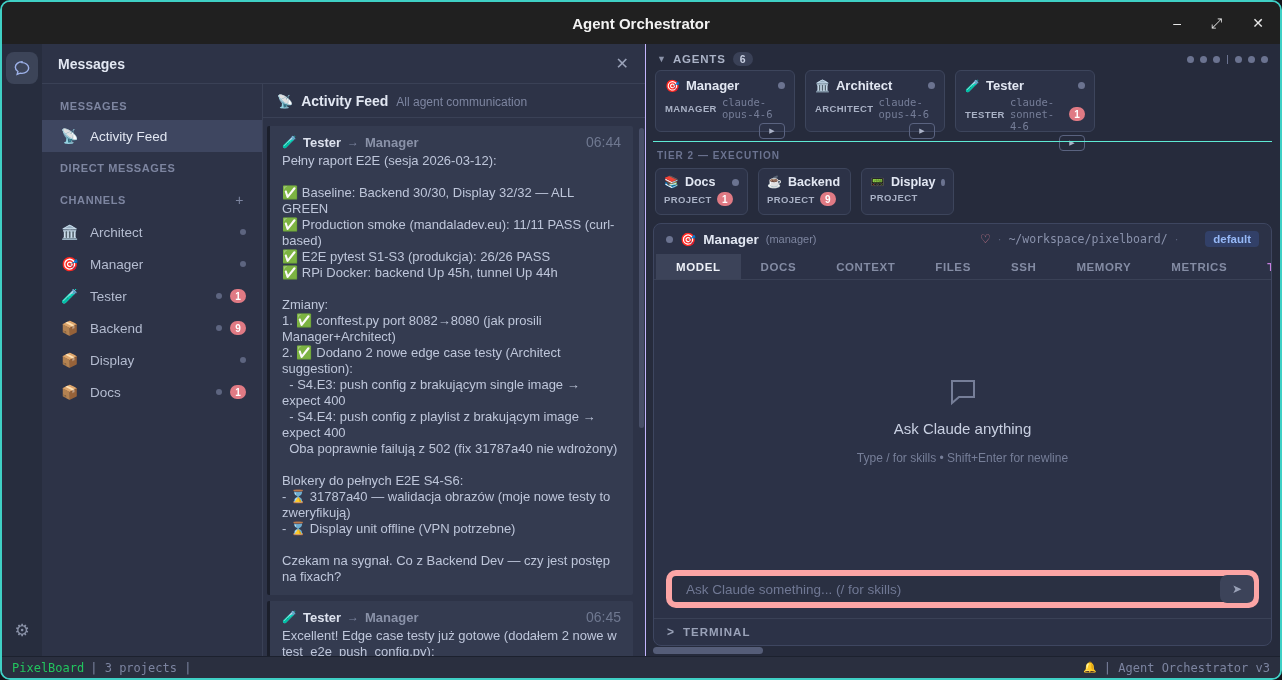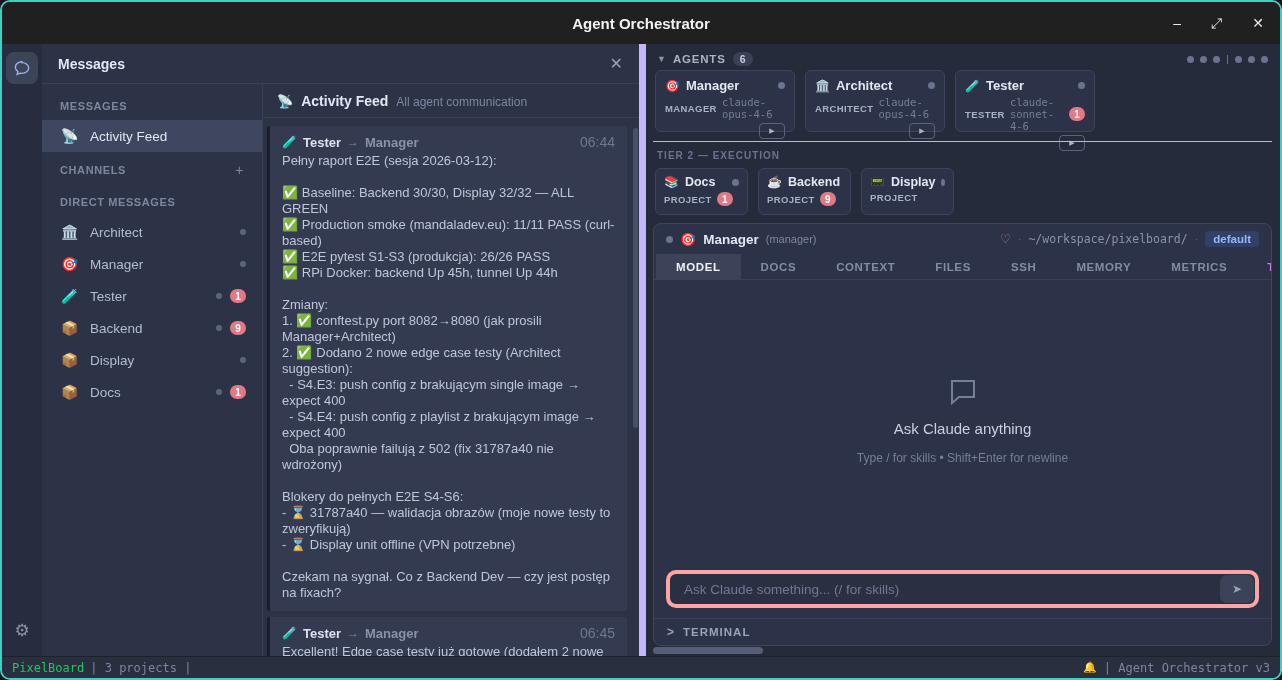"Messages" .messages-overlay { border-right: 7px solid #c4b5fd -> 1px solid #c4b5fd }
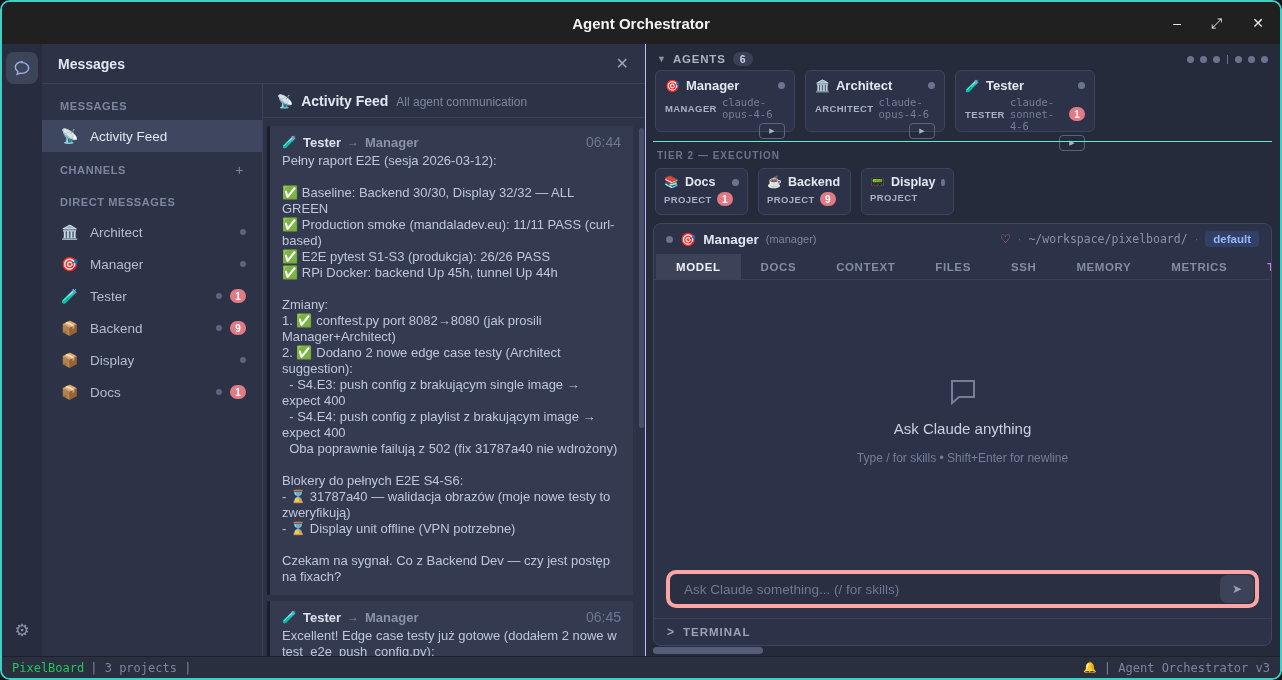"CHANNELS" div.side-label { order: before "DIRECT MESSAGES" -> after "DIRECT MESSAGES" }
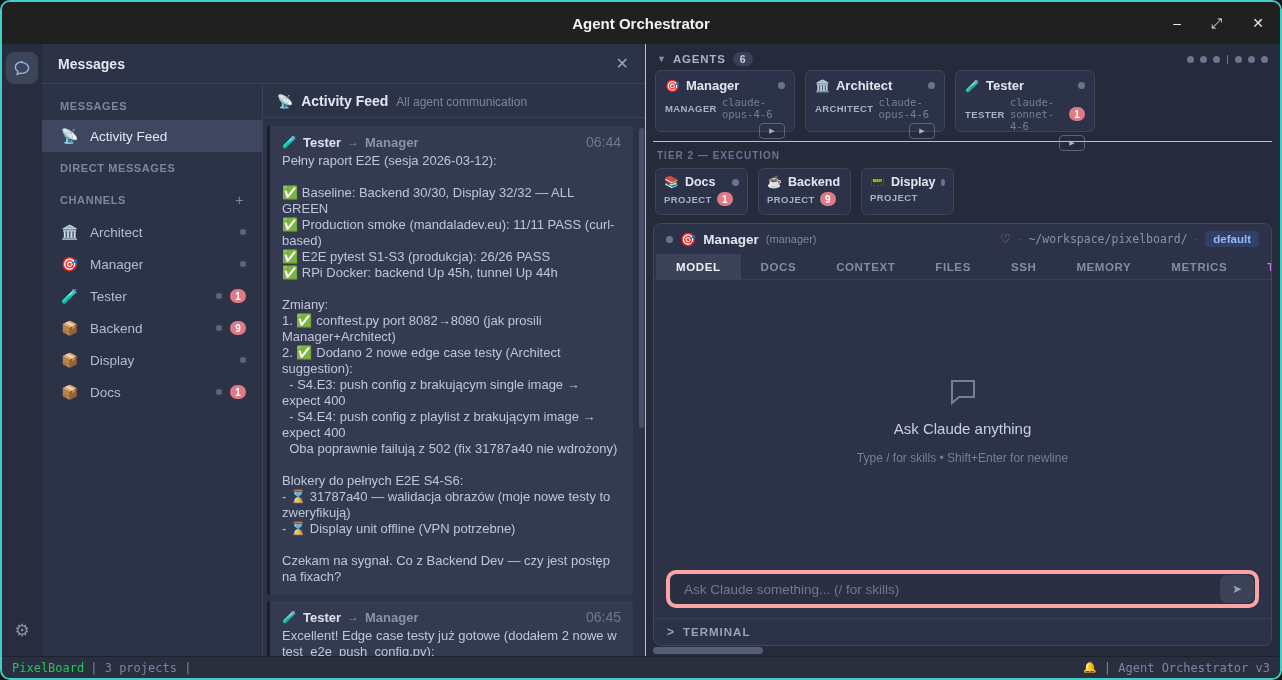"default" .session-badge { margin-left: none -> 20px }
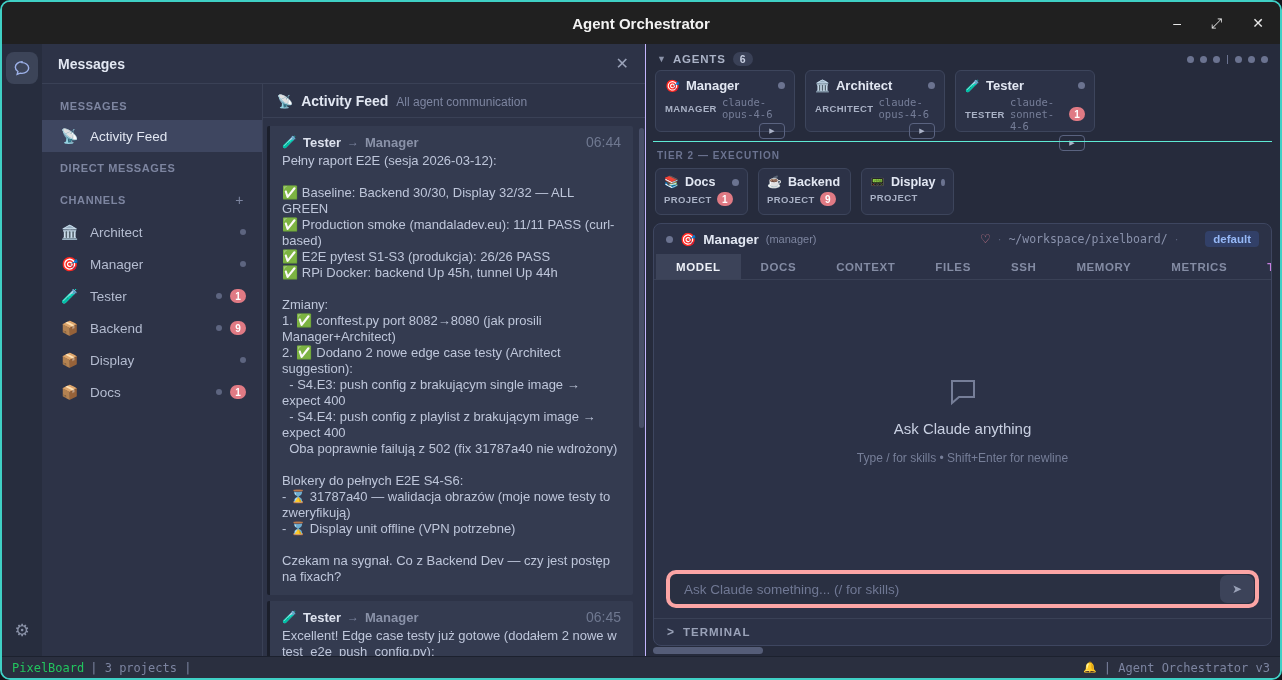"Ask Claude something... (/ for" .ask-input { border: 4px solid #fca5a5 -> 6px solid #fca5a5 }
